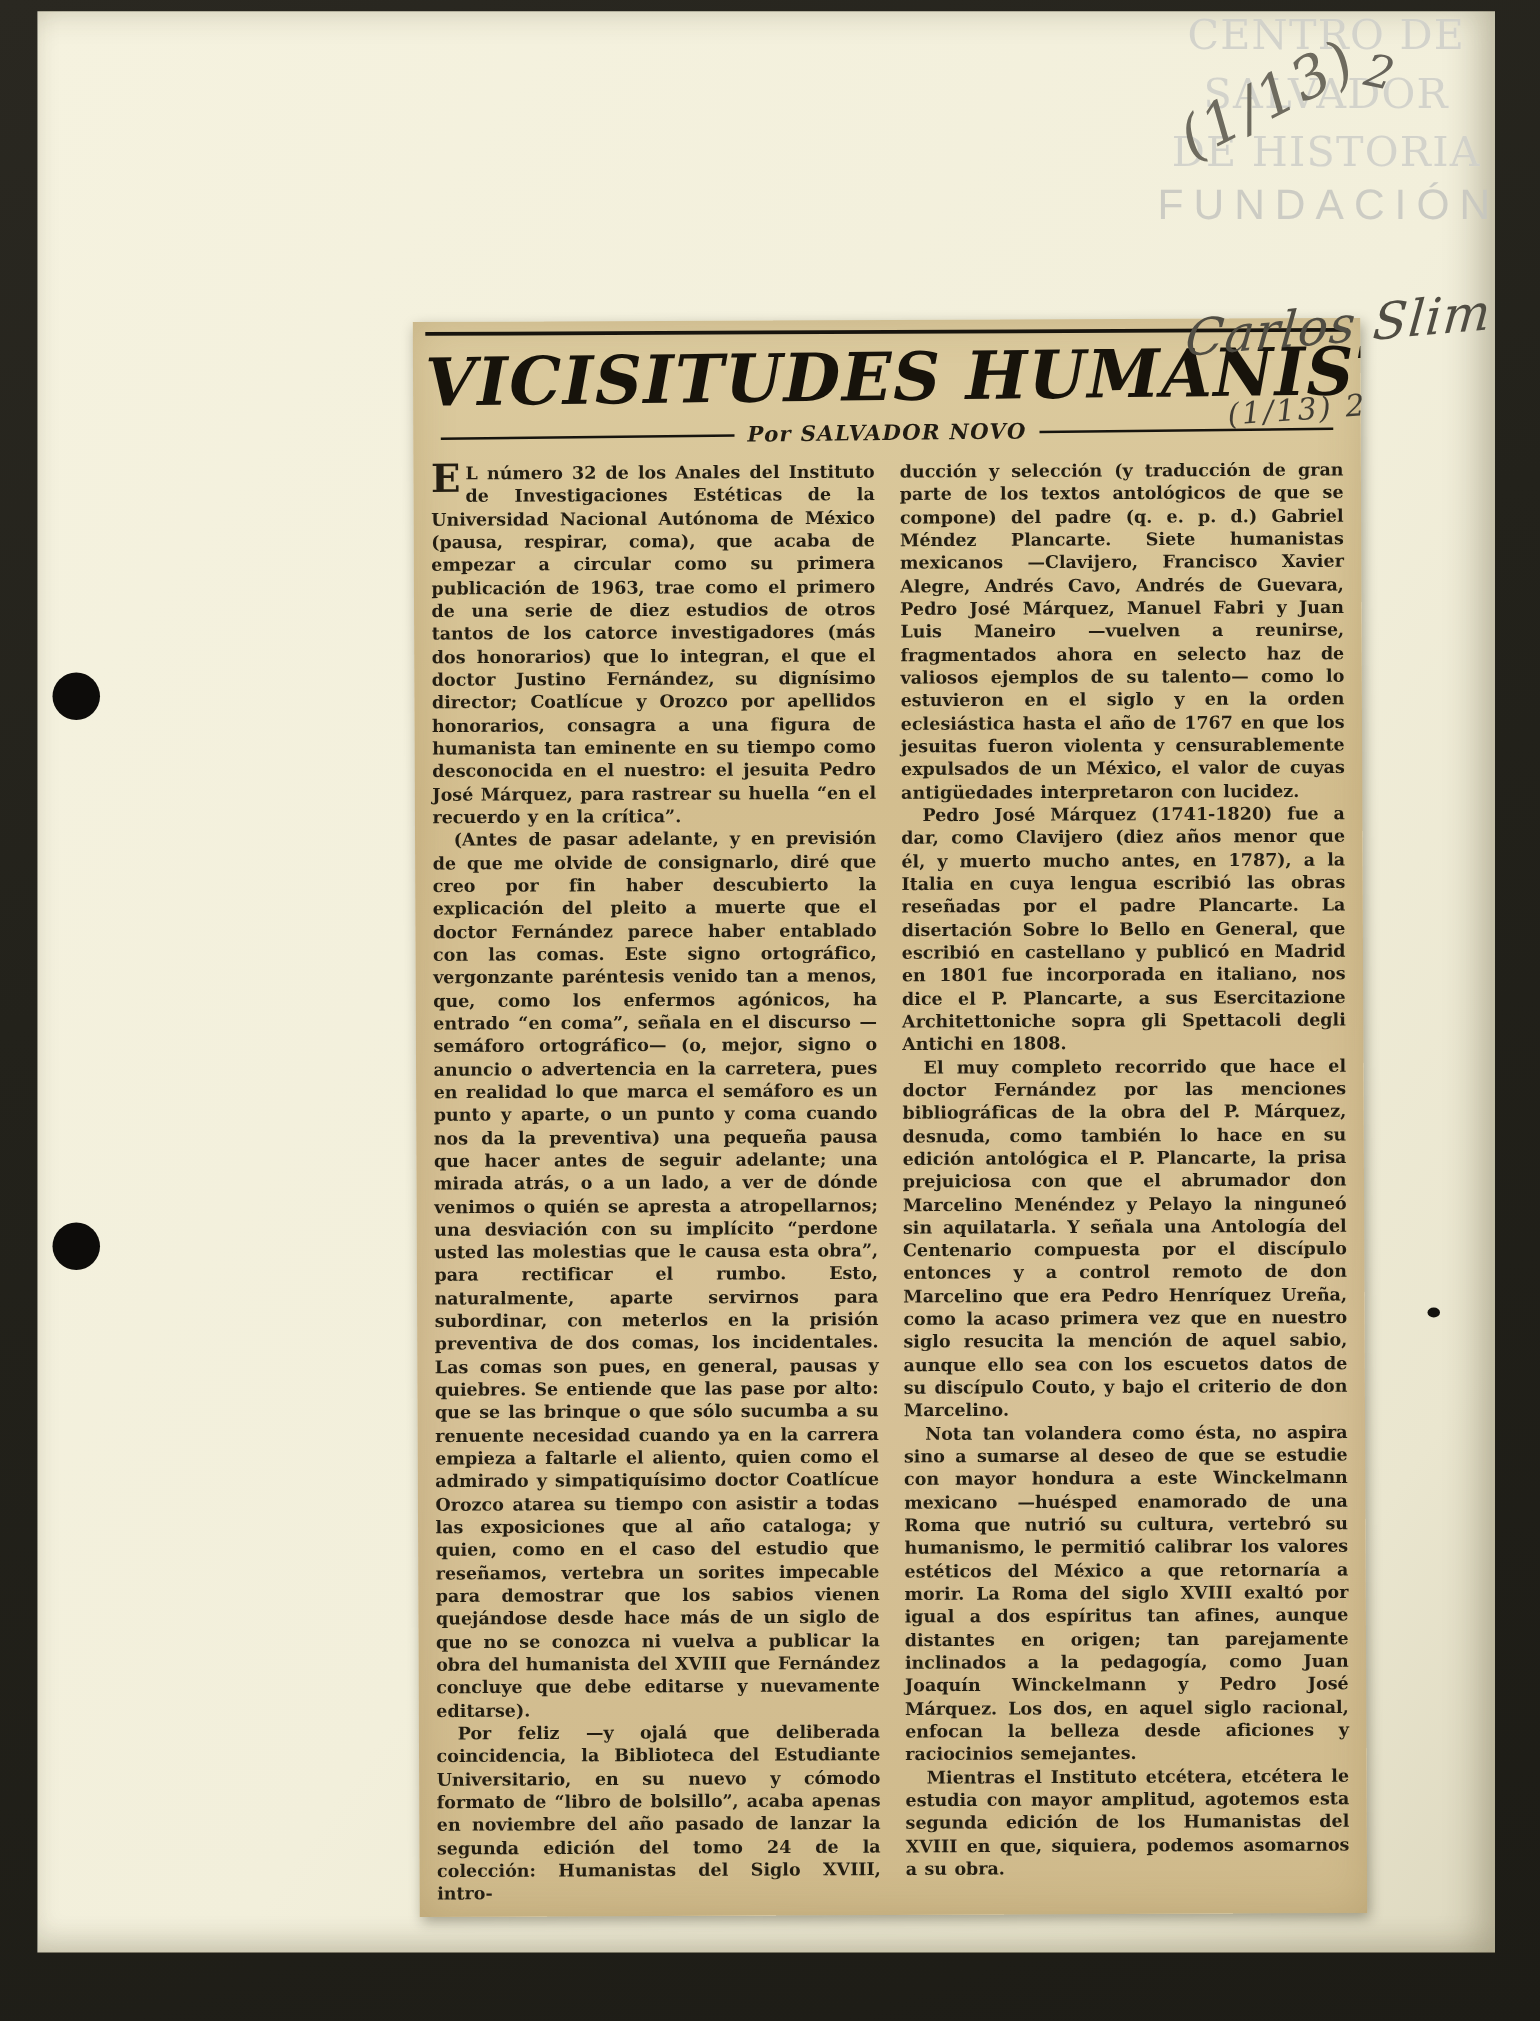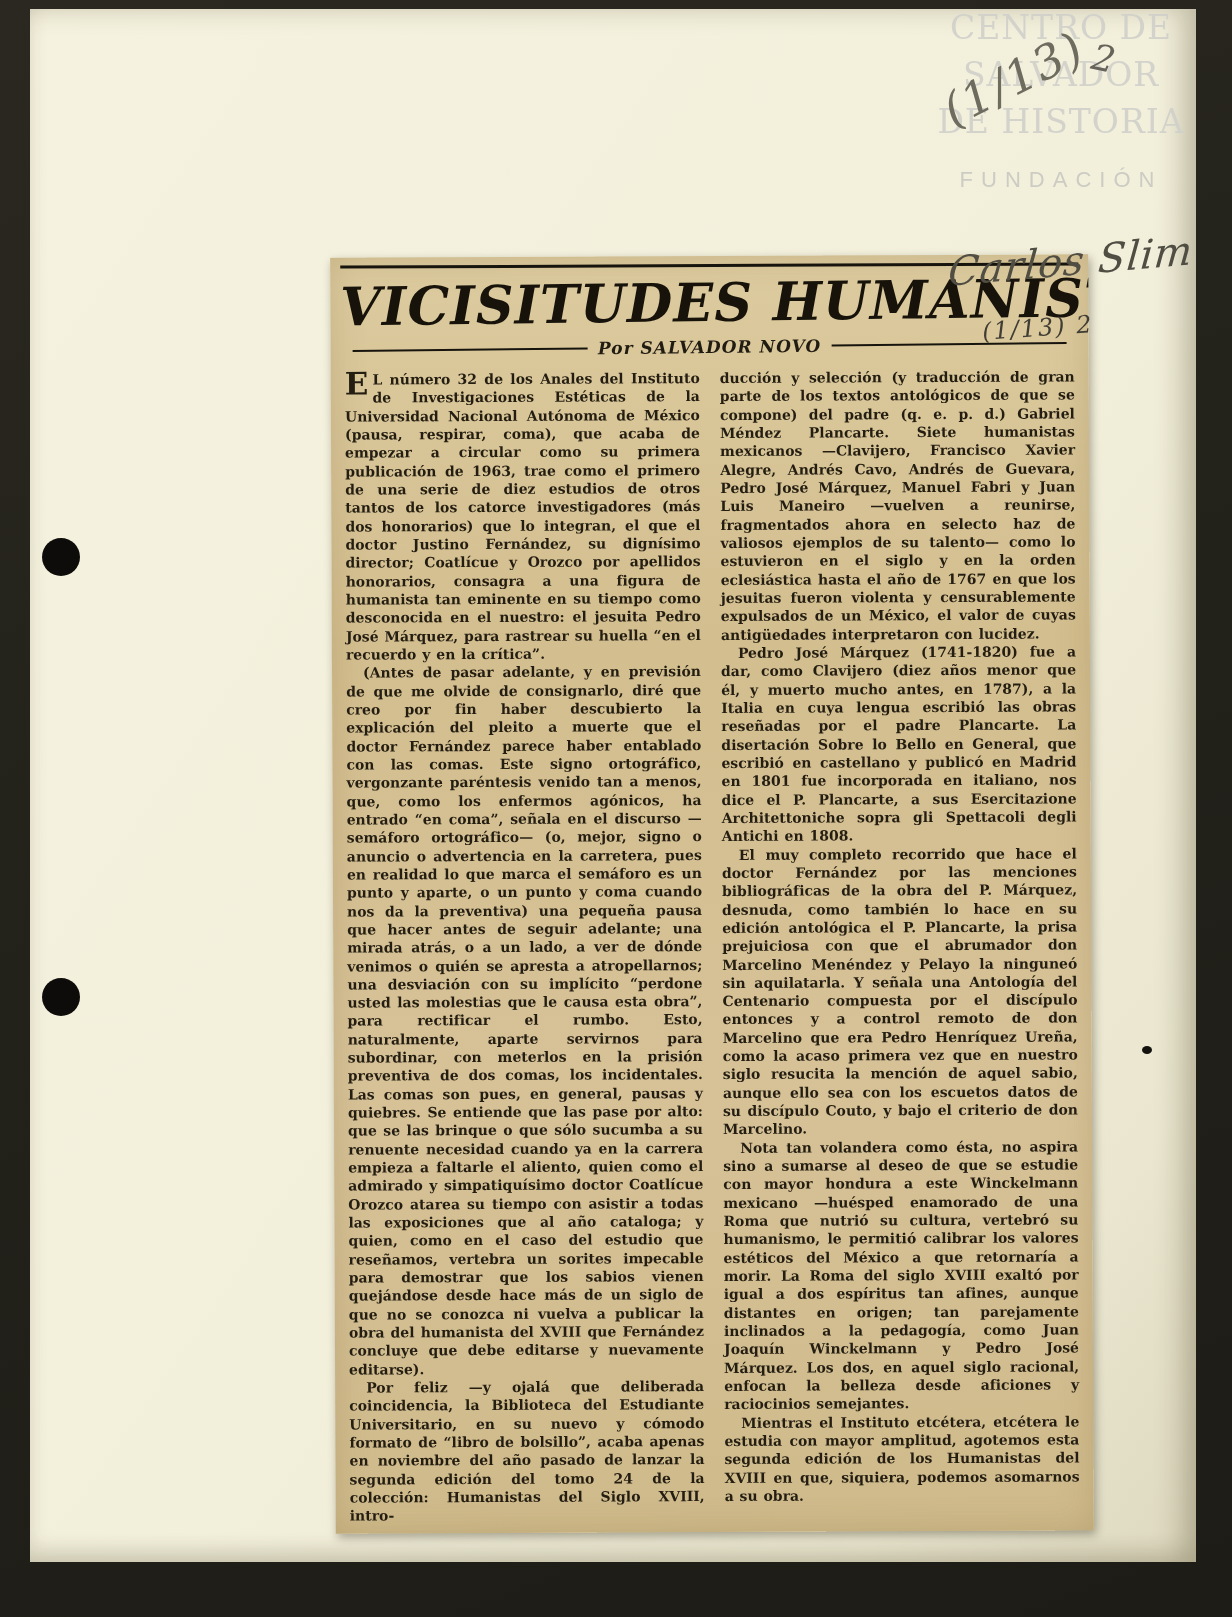"FUNDACIÓN" .wm-foundation { font-size: 22px -> 34px; margin-top: 22px -> 0 }
